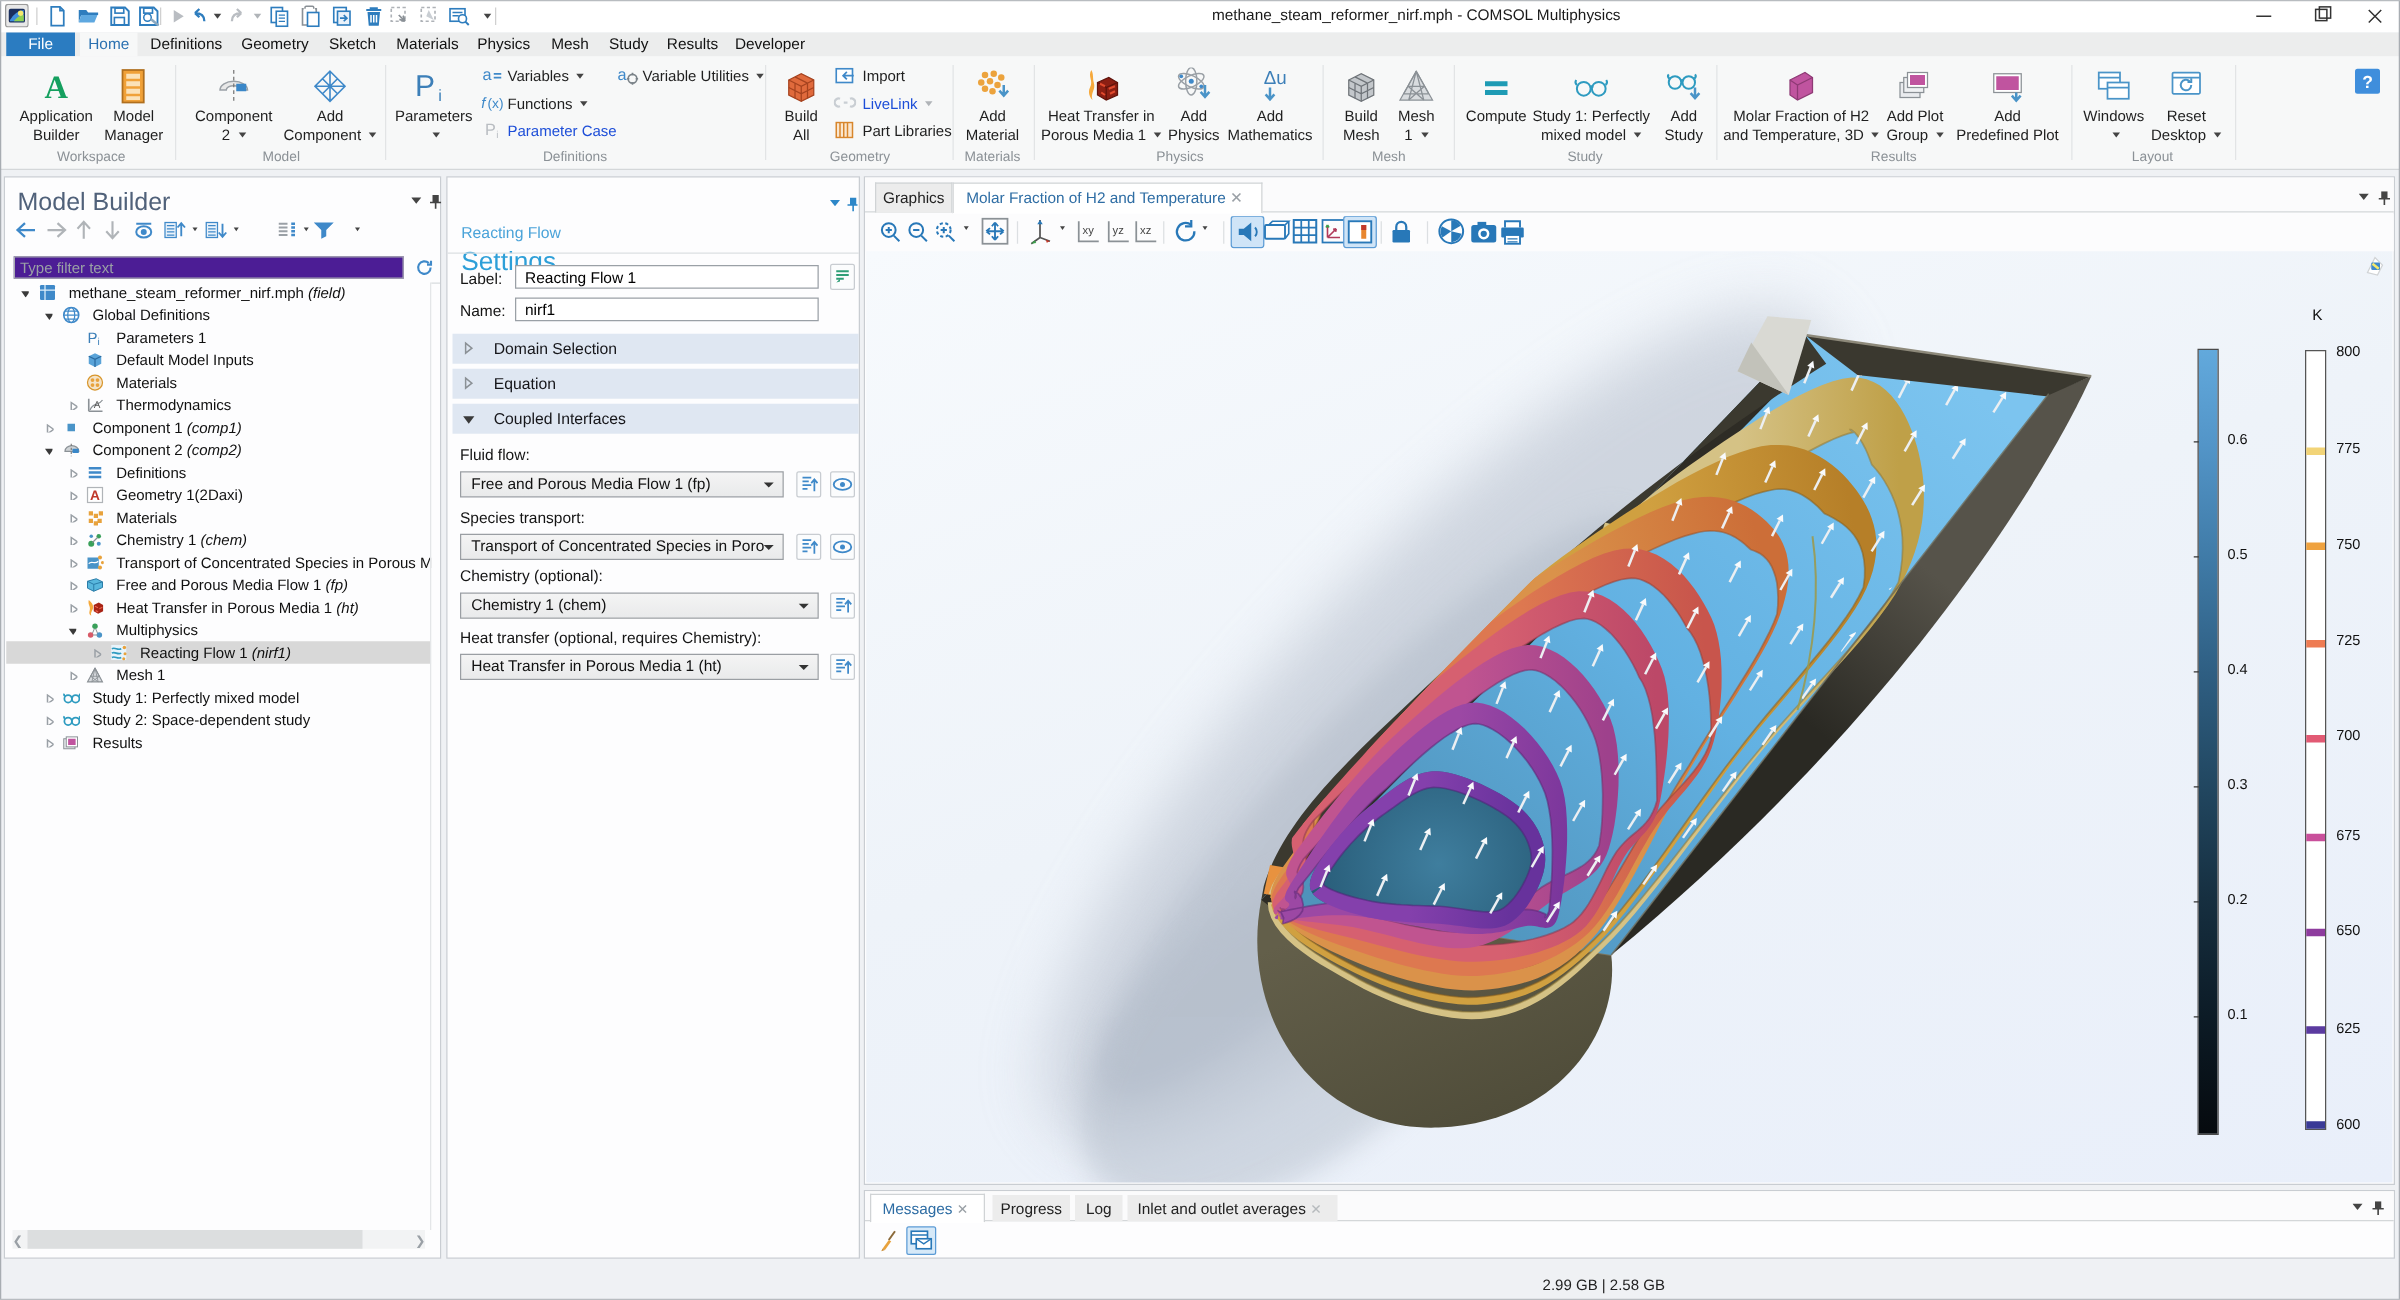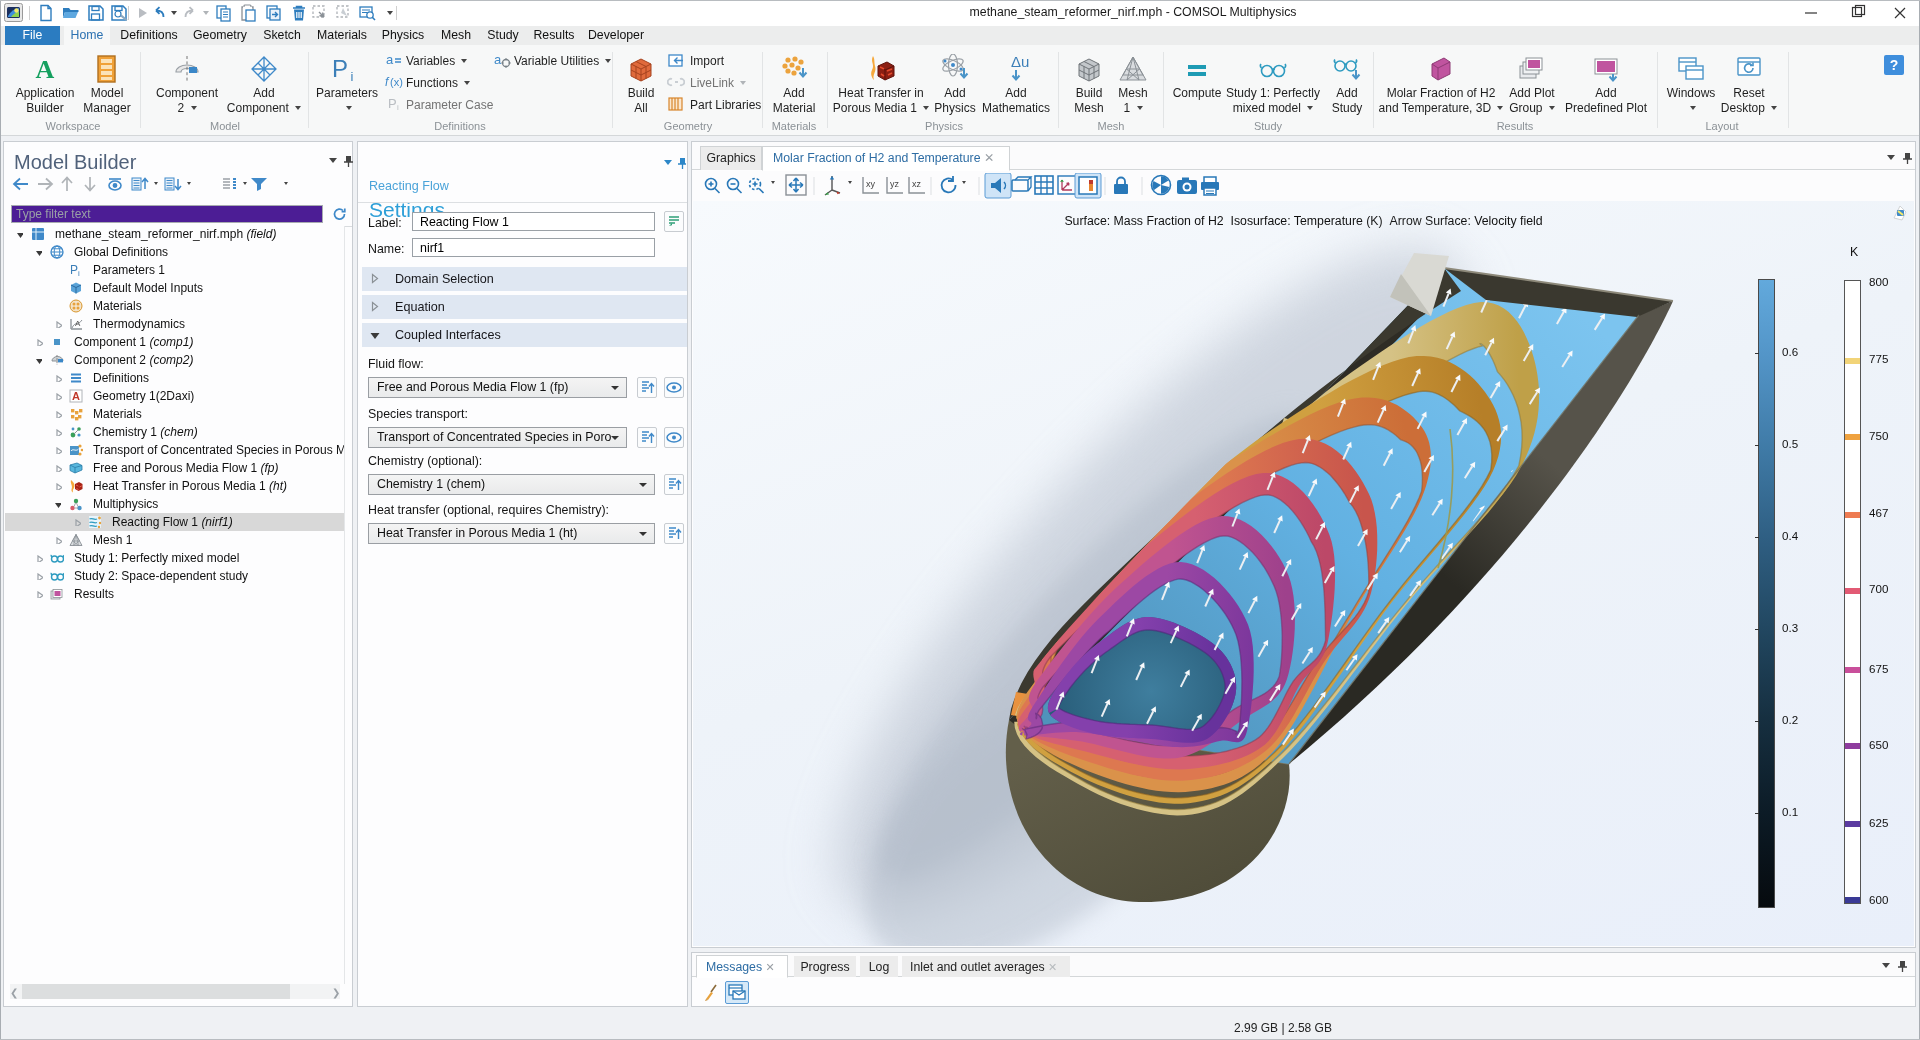"LiveLink" .gray { color: #737373 -> #1d4ed8 }
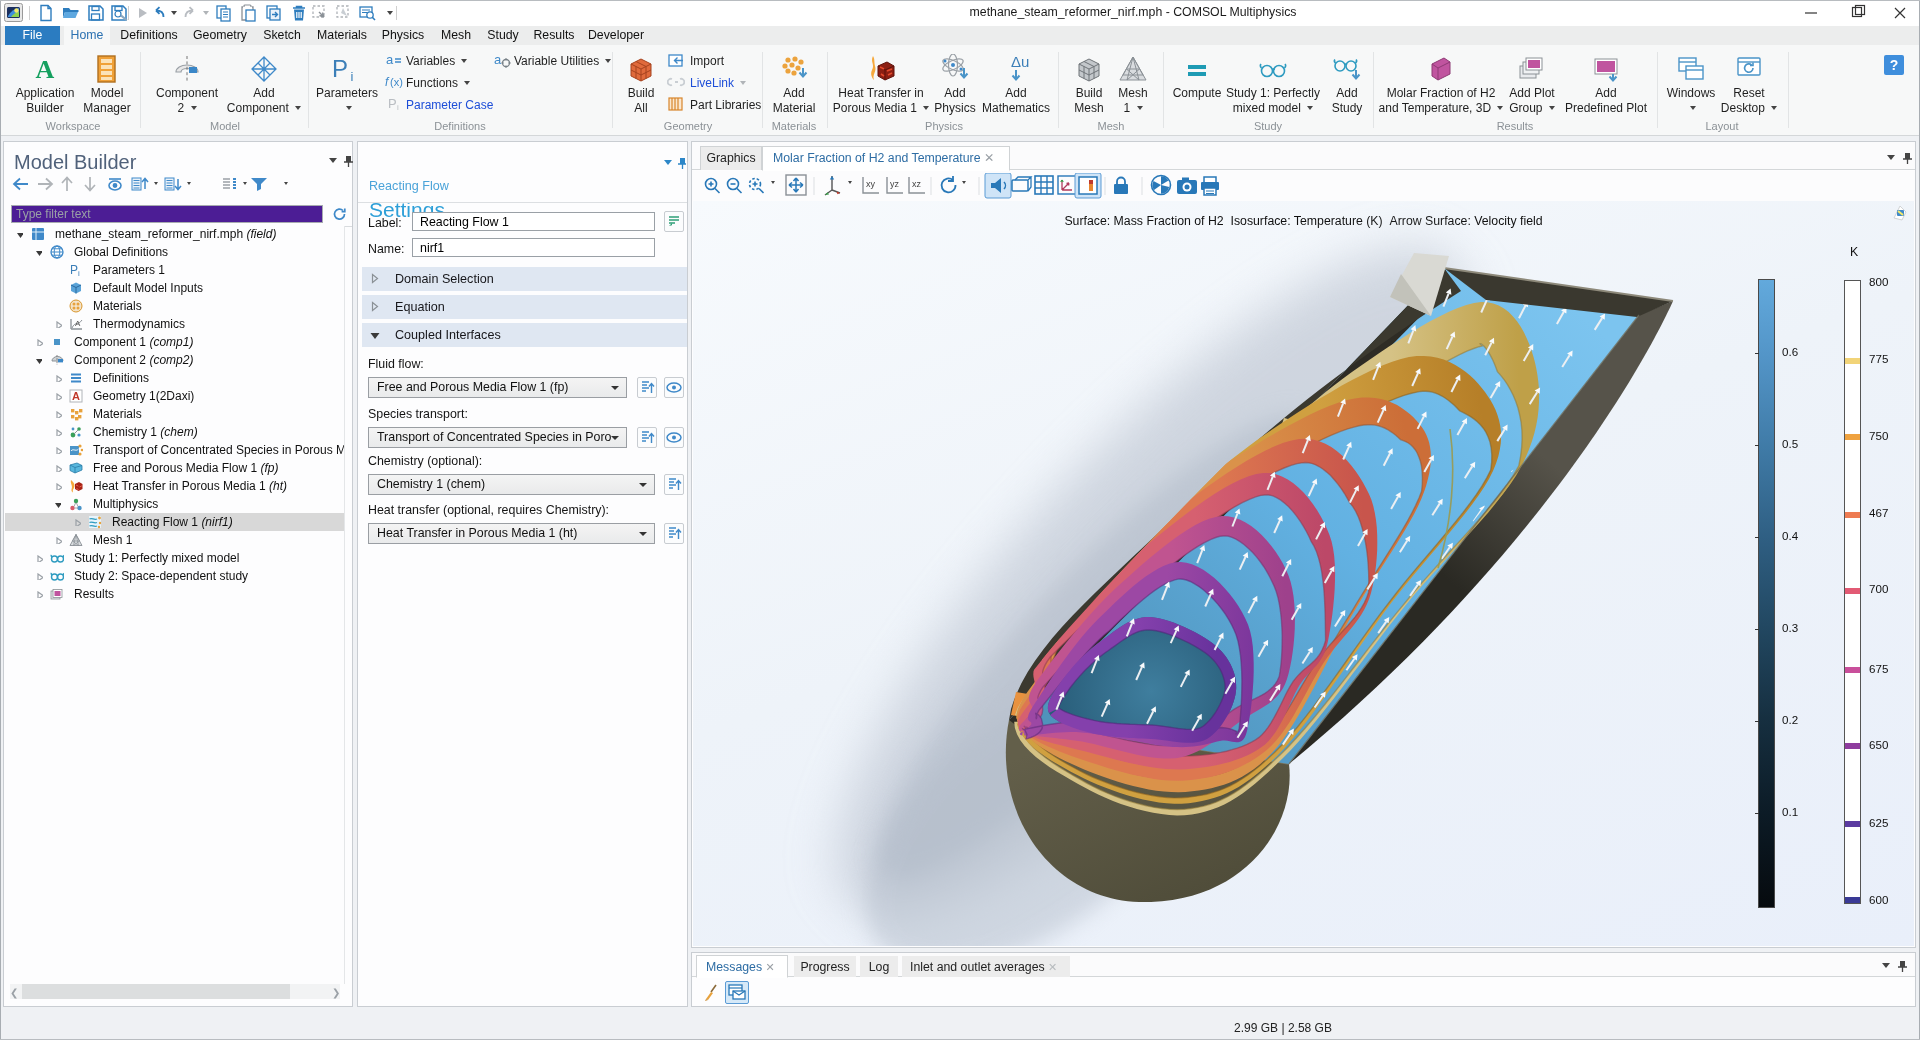"Surface: Mass Fraction of H2" div.abs { html: <div><span>Surface: Mass Fraction of H2&nbsp;&nbsp;Isosurface: Temperature (K)&nbsp;&nbsp;Arrow Surface: Velocity field</span></div> -> none }
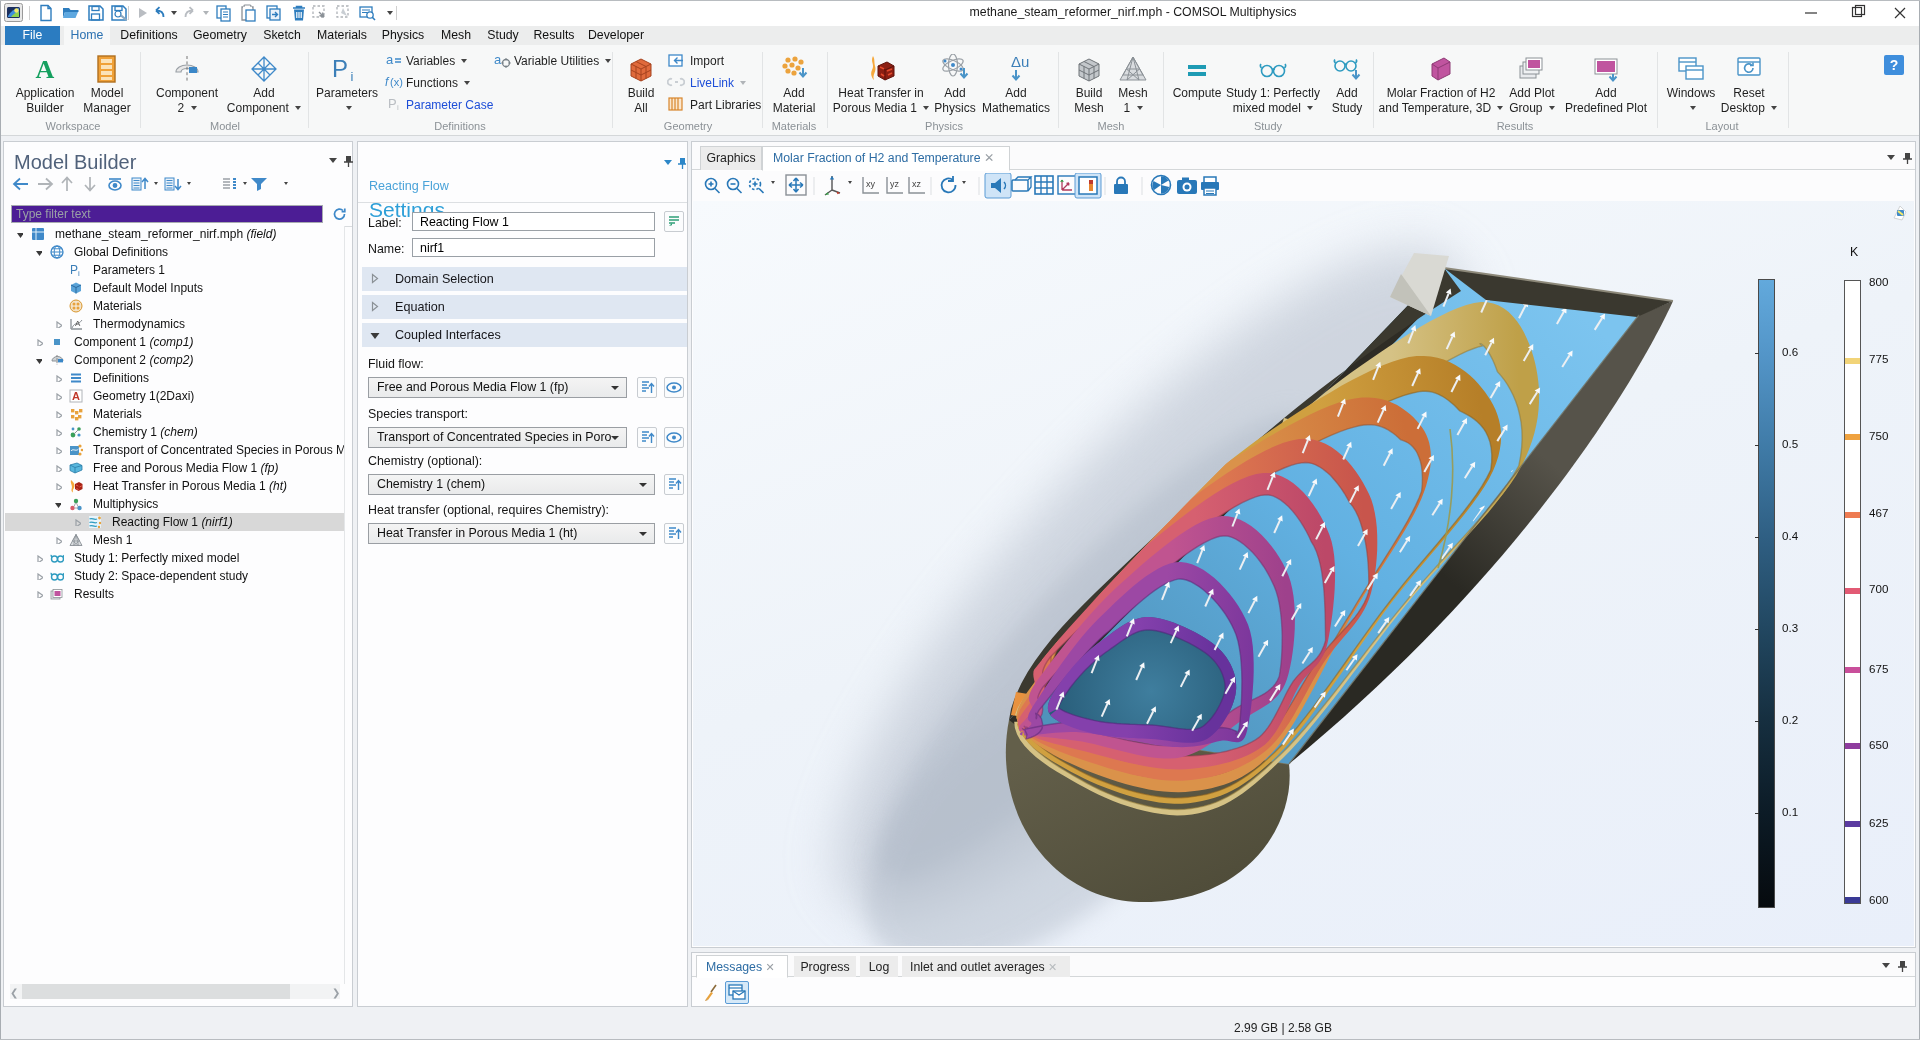"467" div.abs { text: 467 -> 725 }
